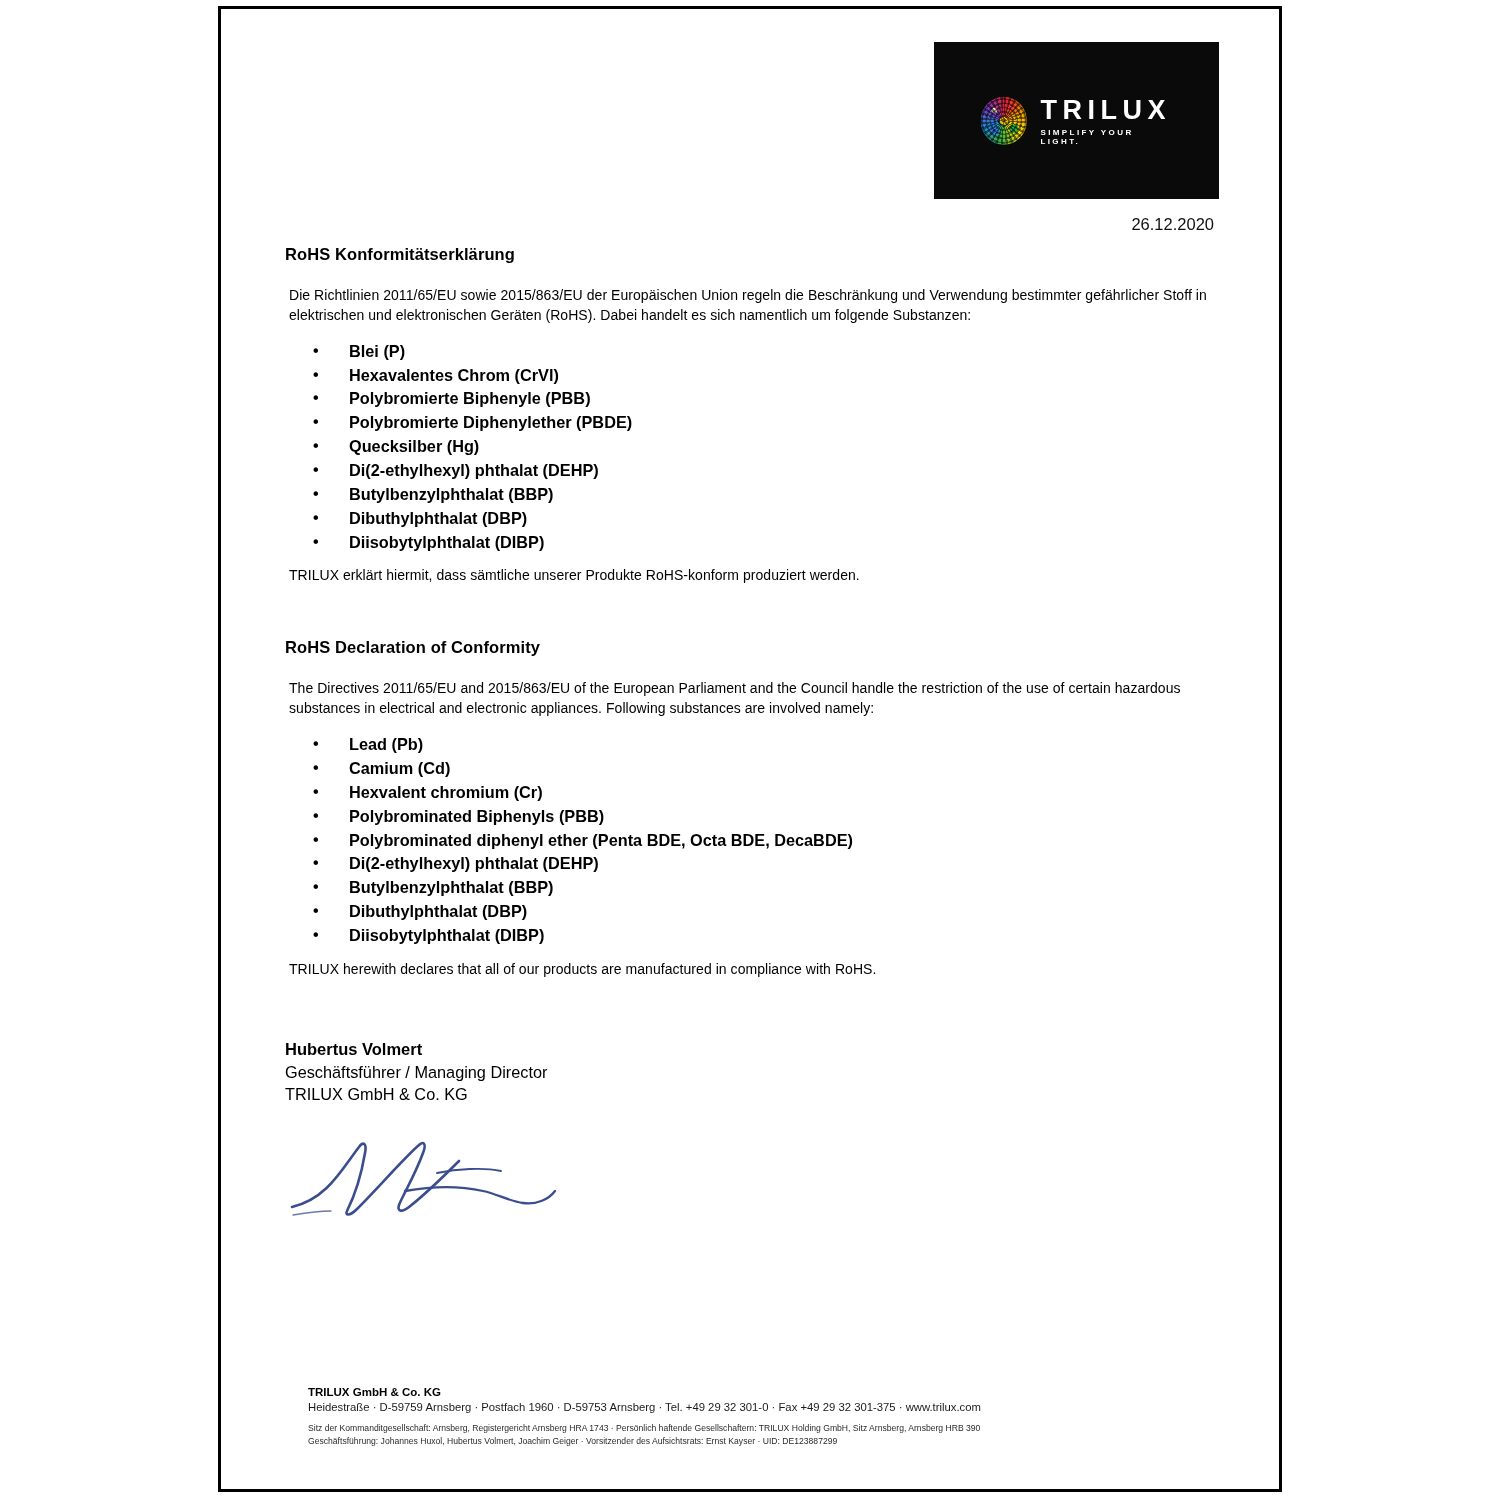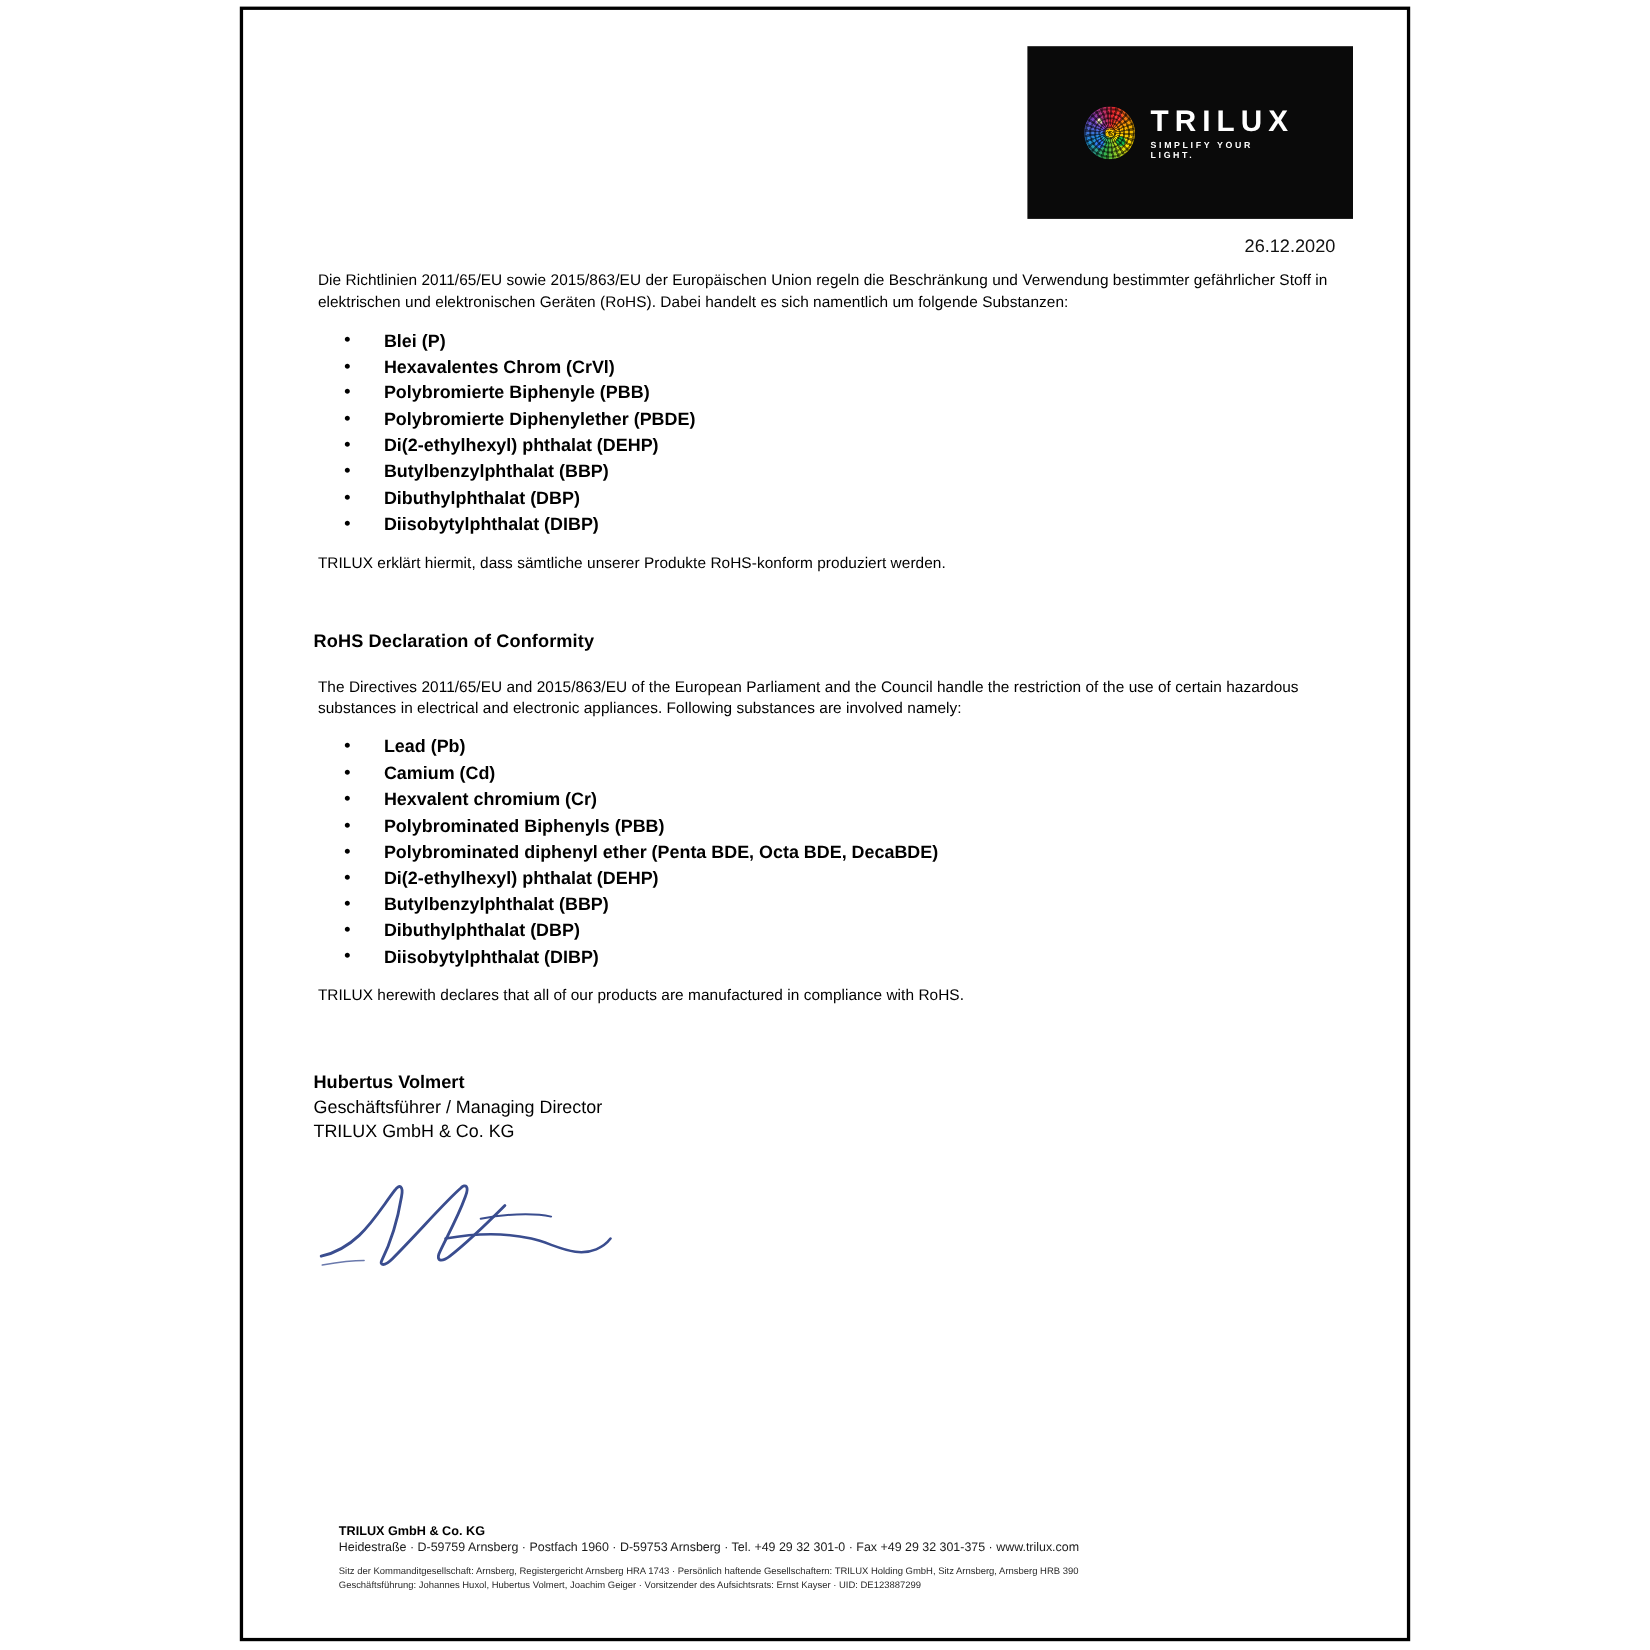"TRILUX" .logo-block { padding-left: 11px -> none }
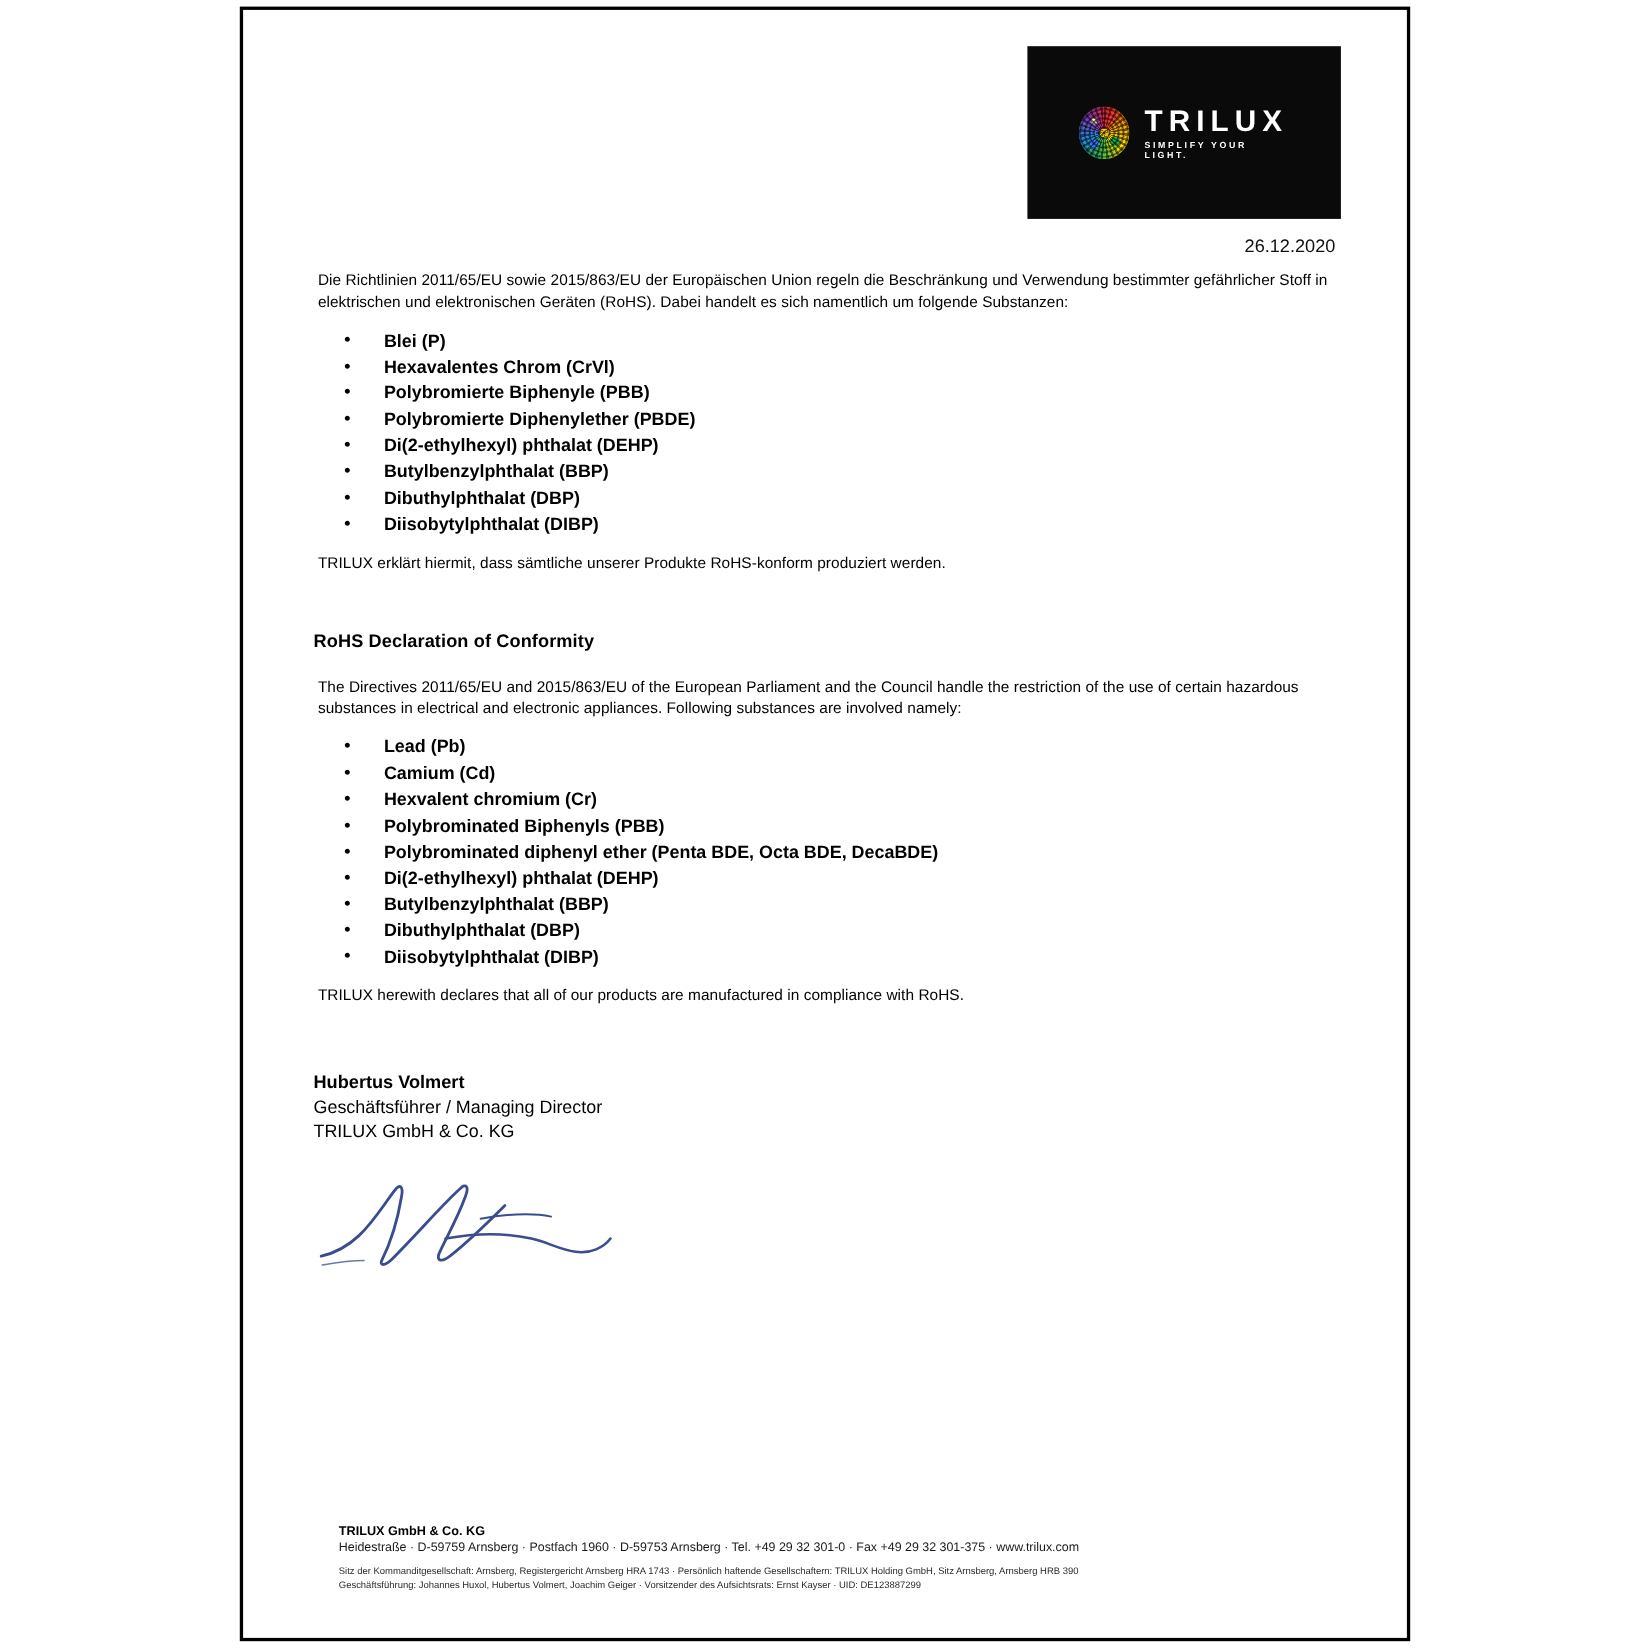"RoHS Konformitätserklärung" h2.sec-title { html: none -> <h2>RoHS Konformitätserklärung</h2> }
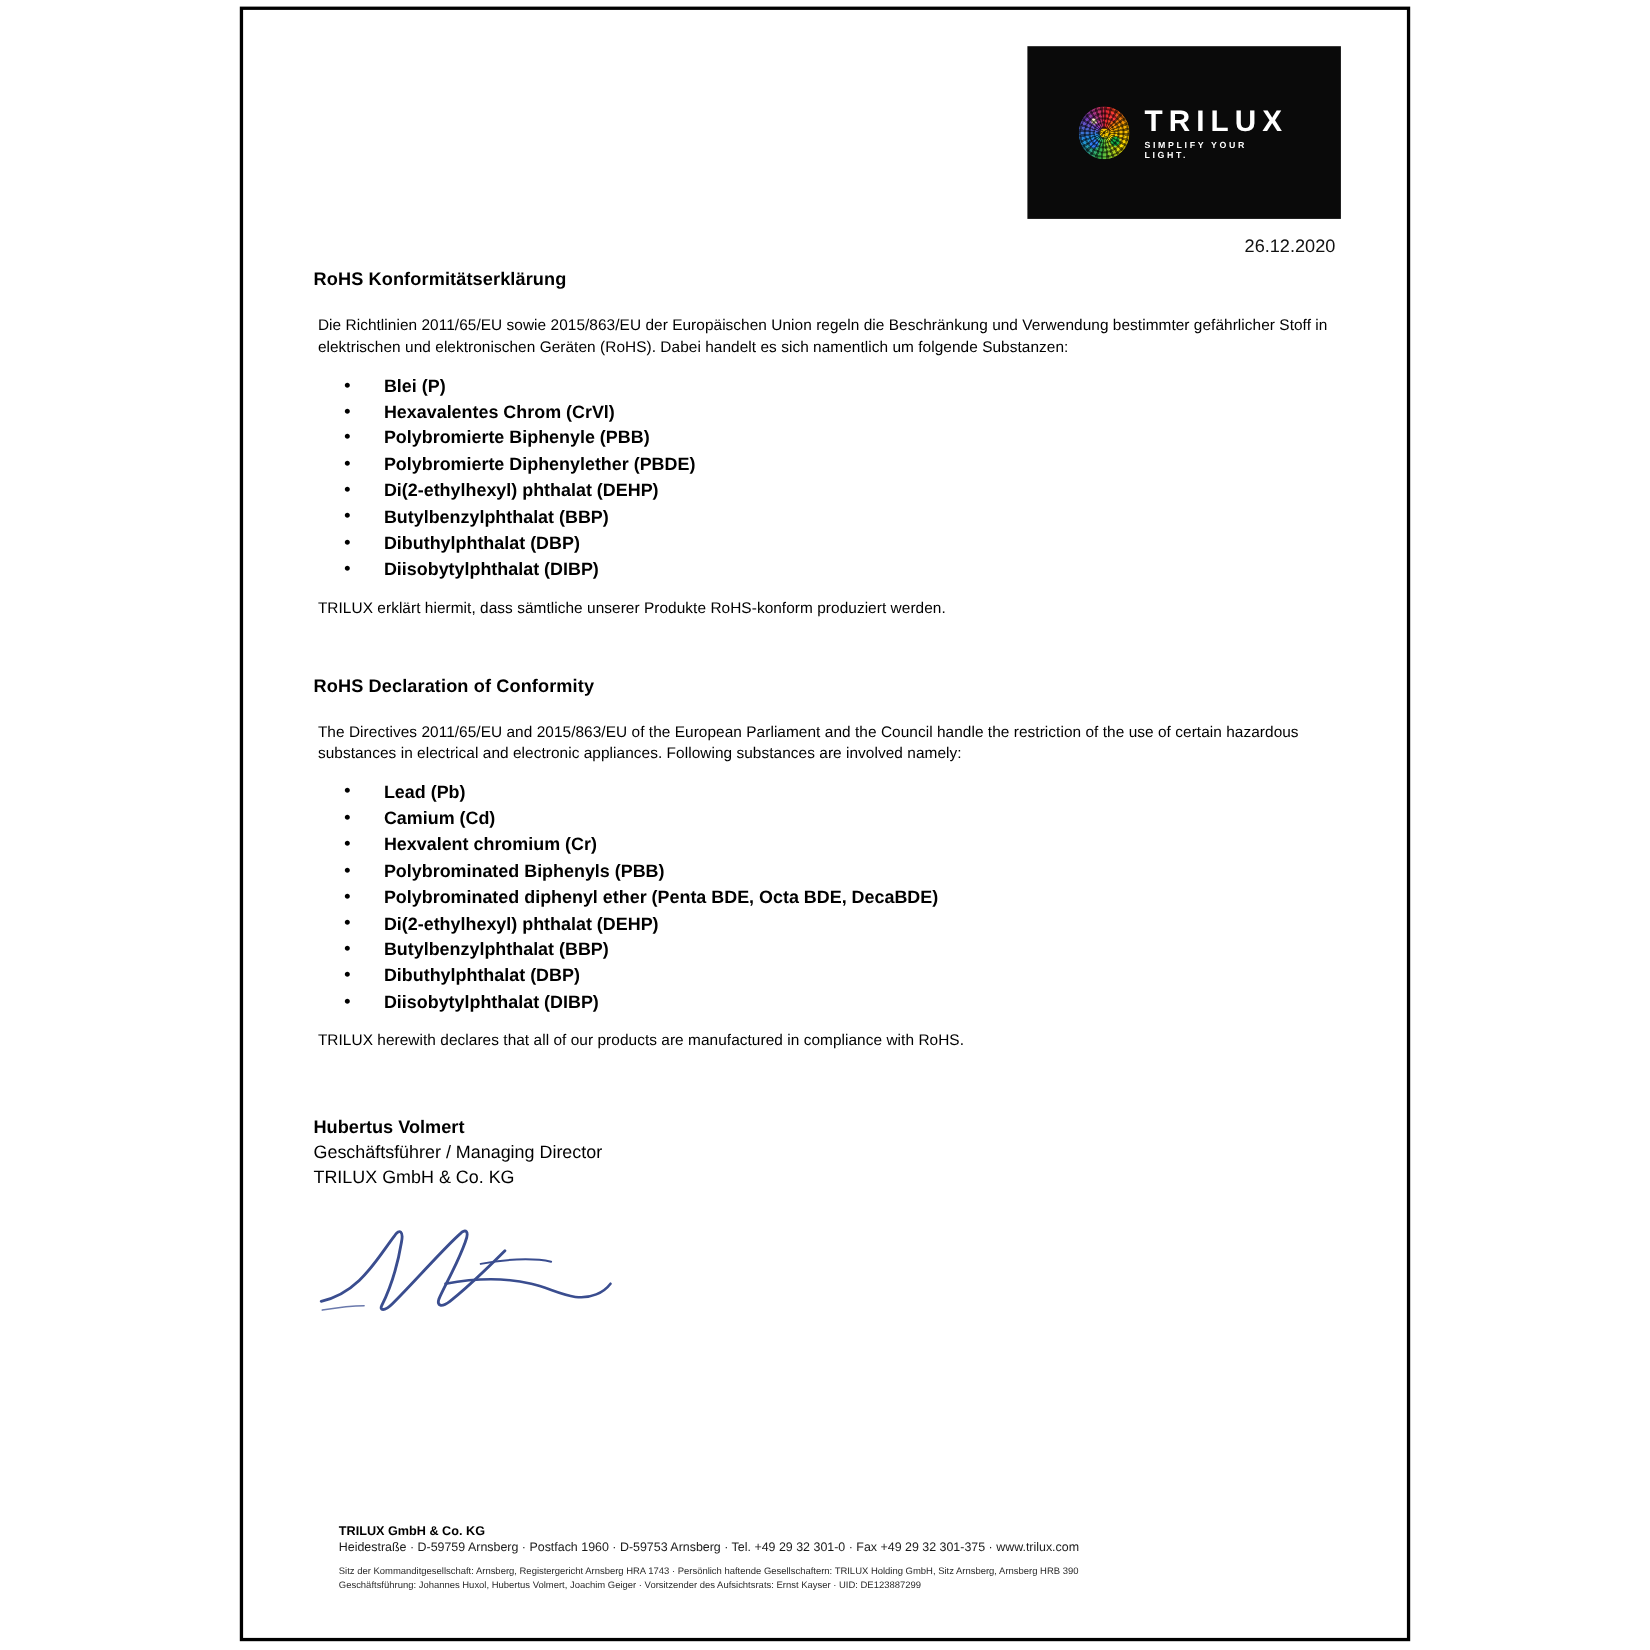"Quecksilber (Hg)" li { html: none -> <li>Quecksilber (Hg)</li> }
